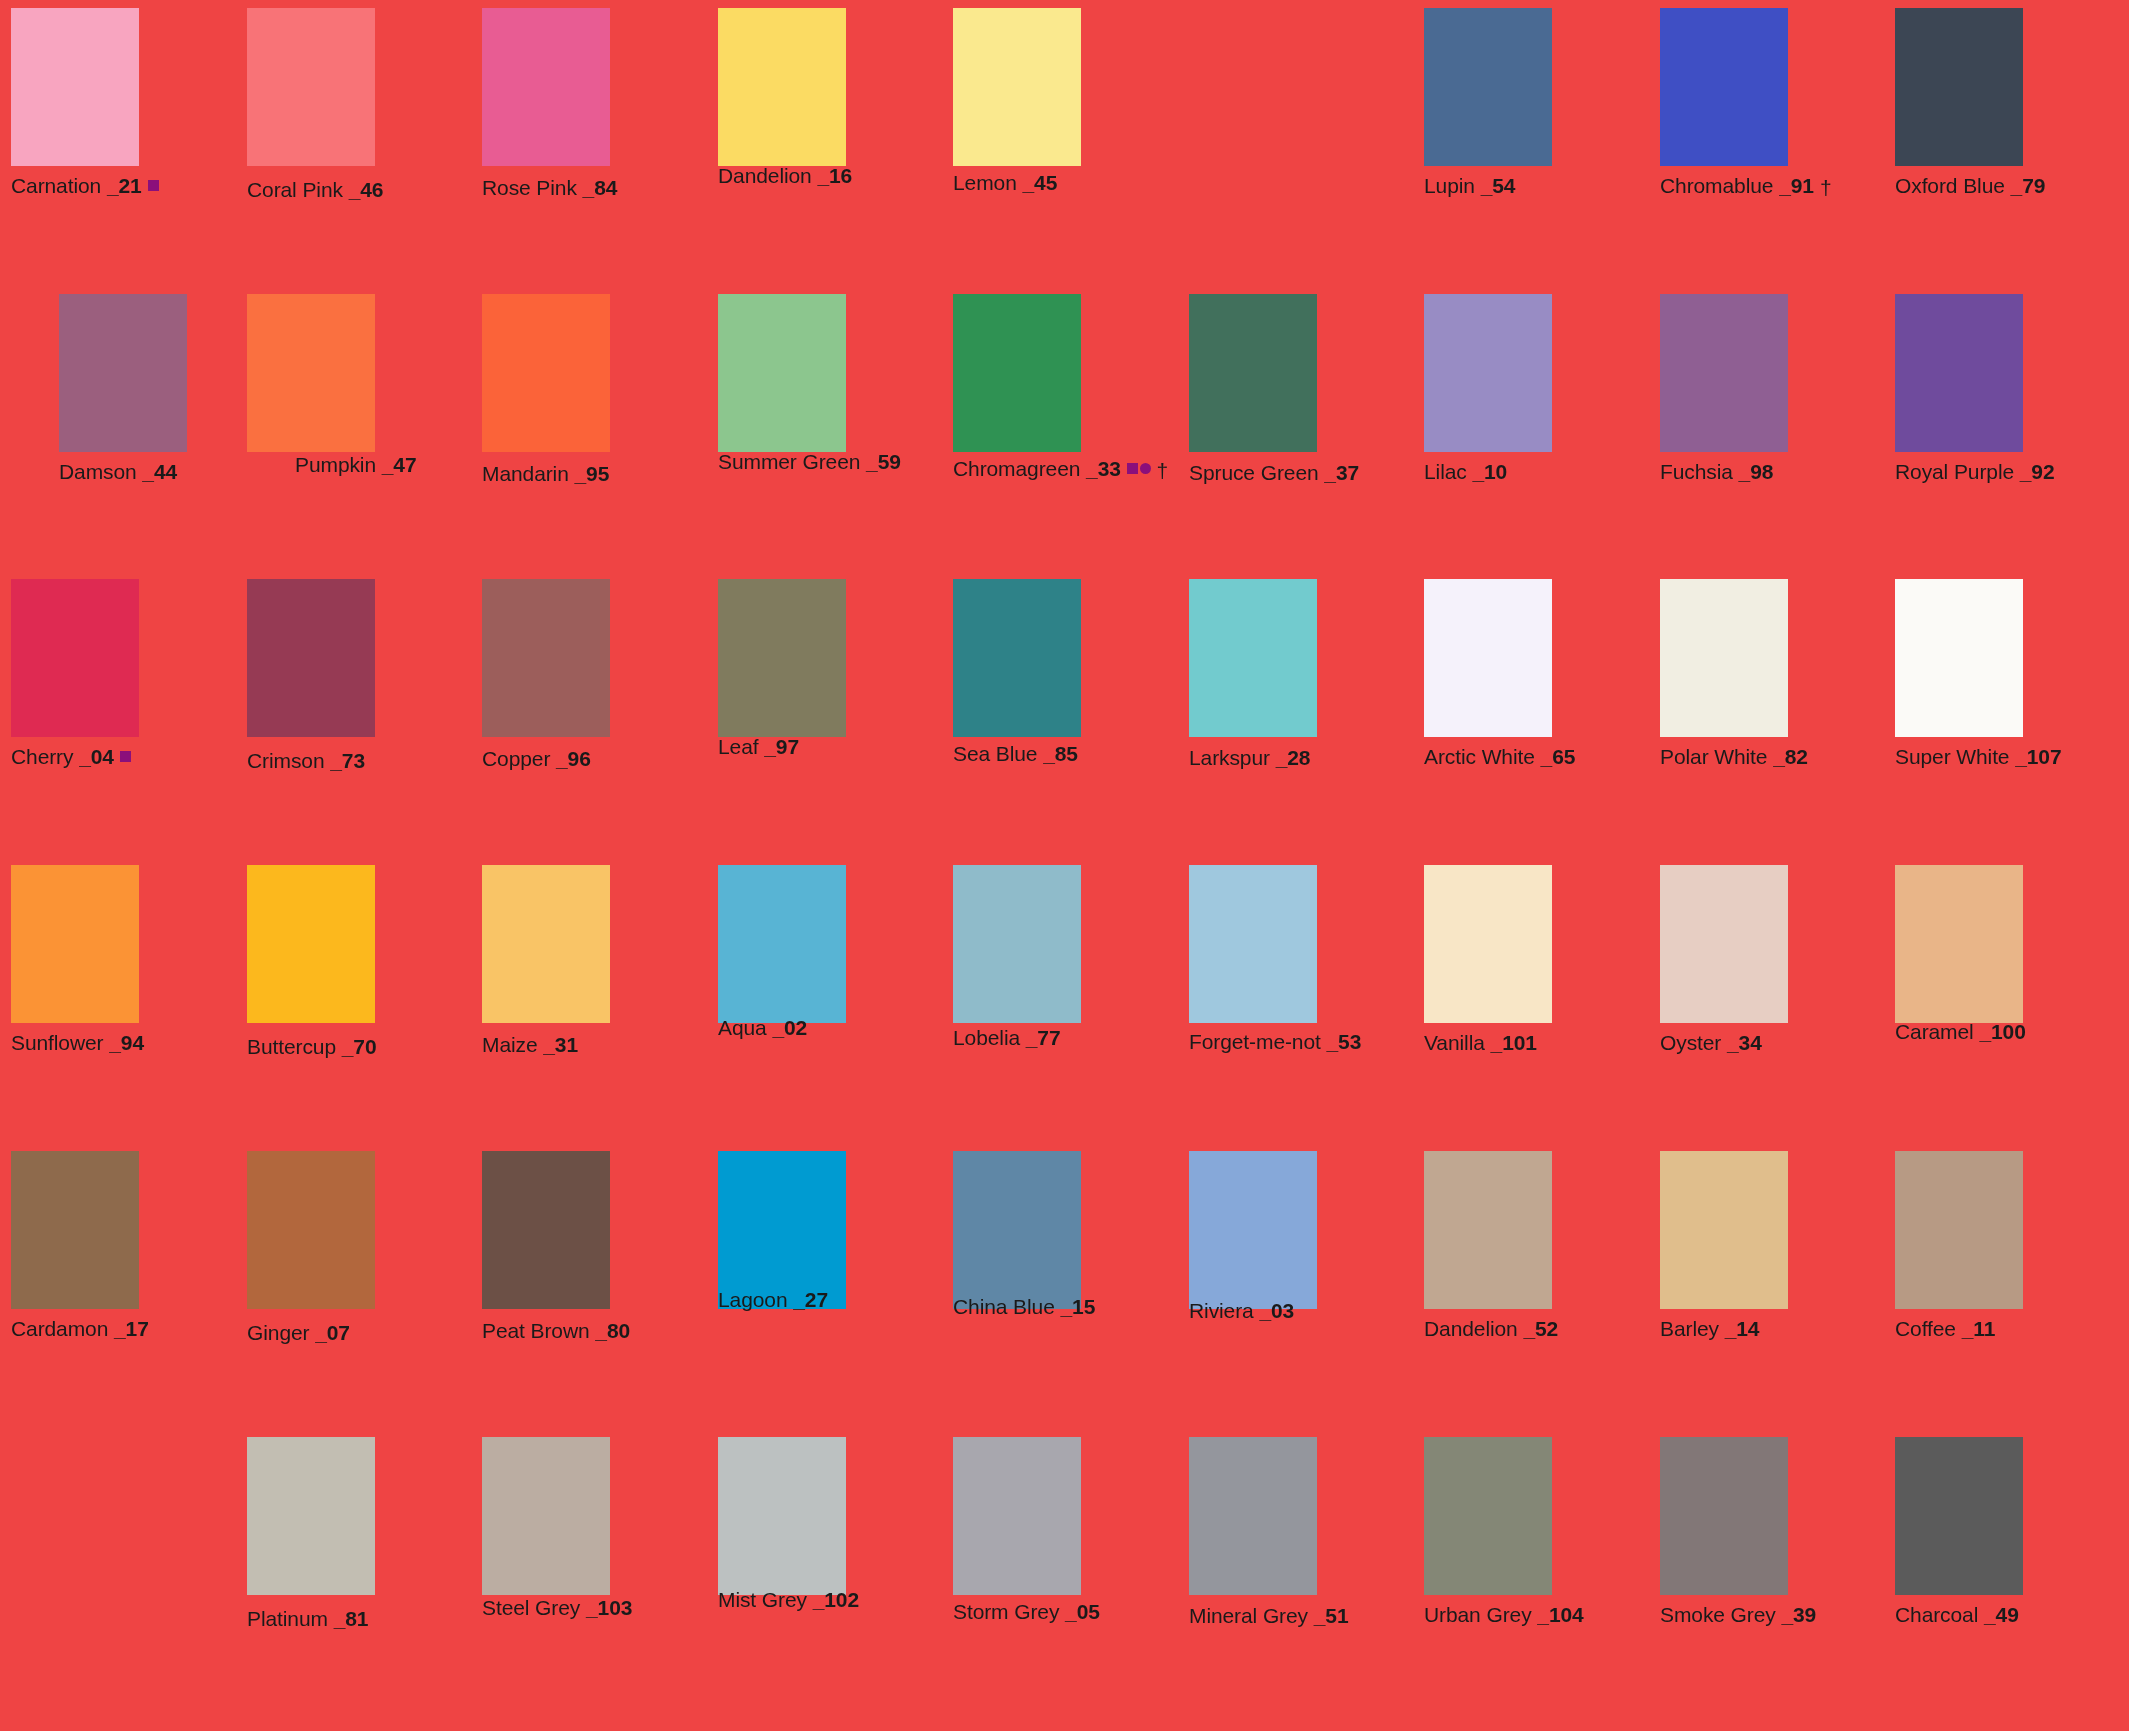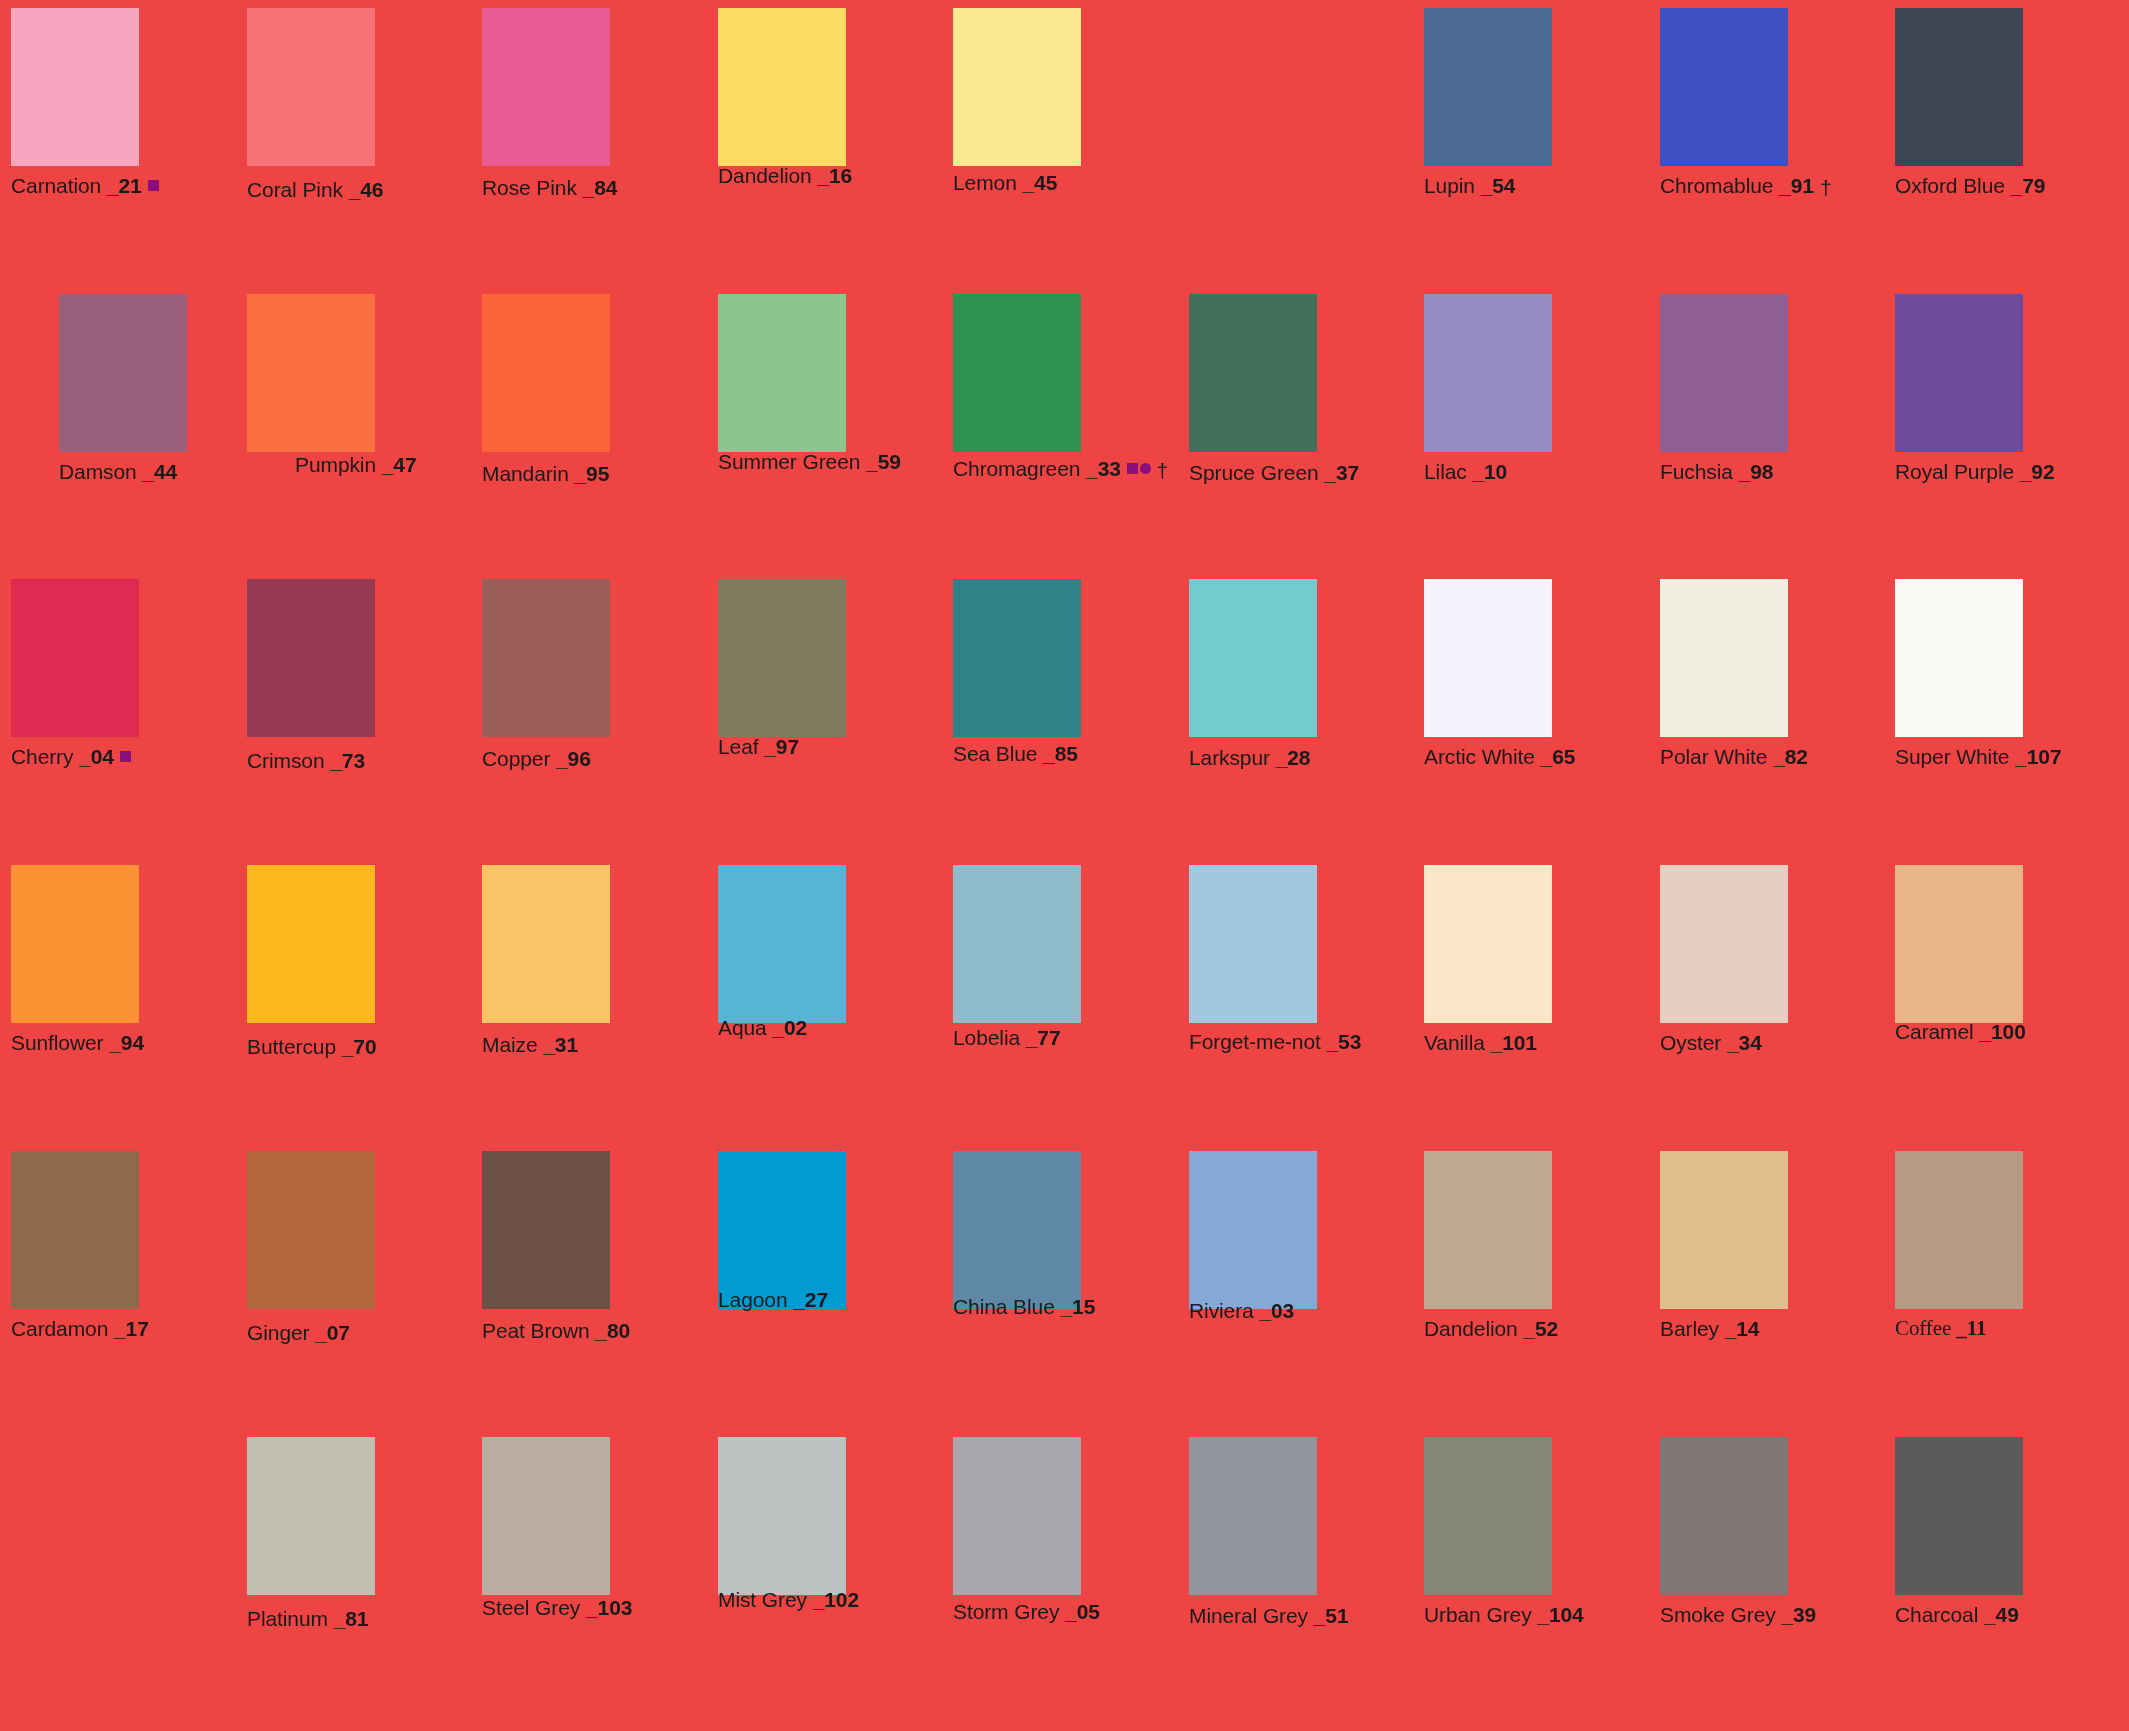"Coffee _11" div.swatch-label { font-family: Liberation Serif, serif -> none }
